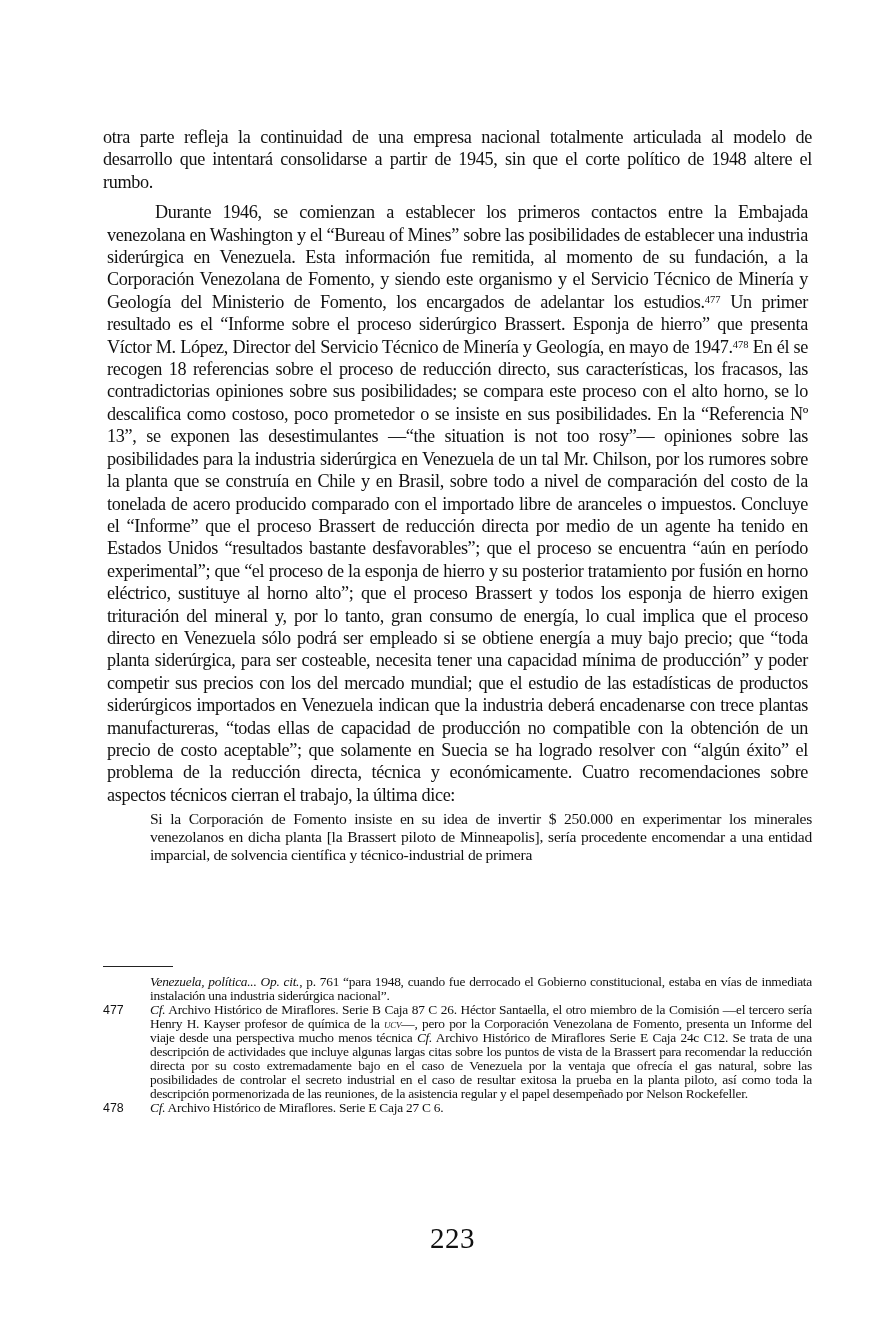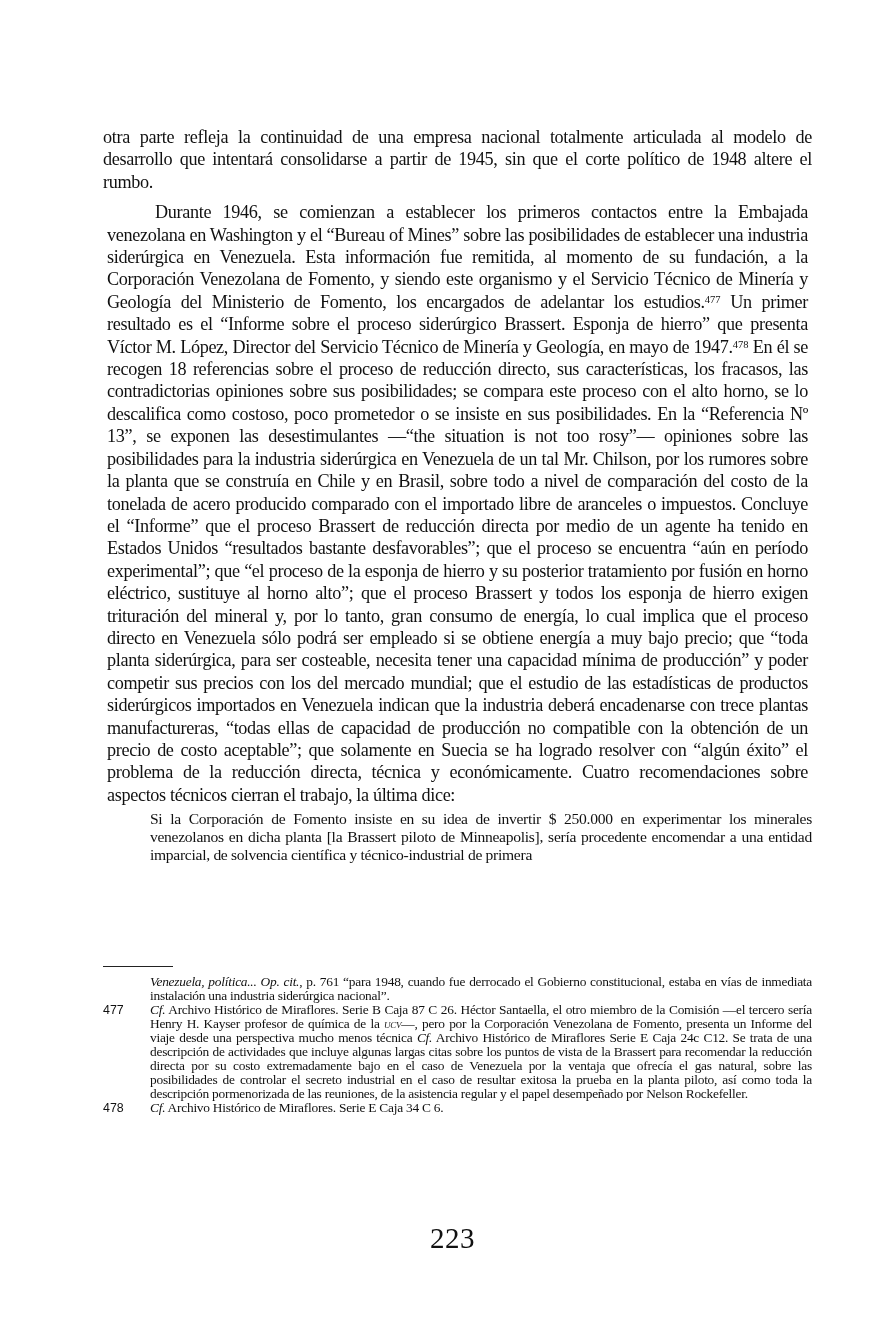"Archivo Histórico de Miraflores. Serie E" span { text: 34 -> 27 }
